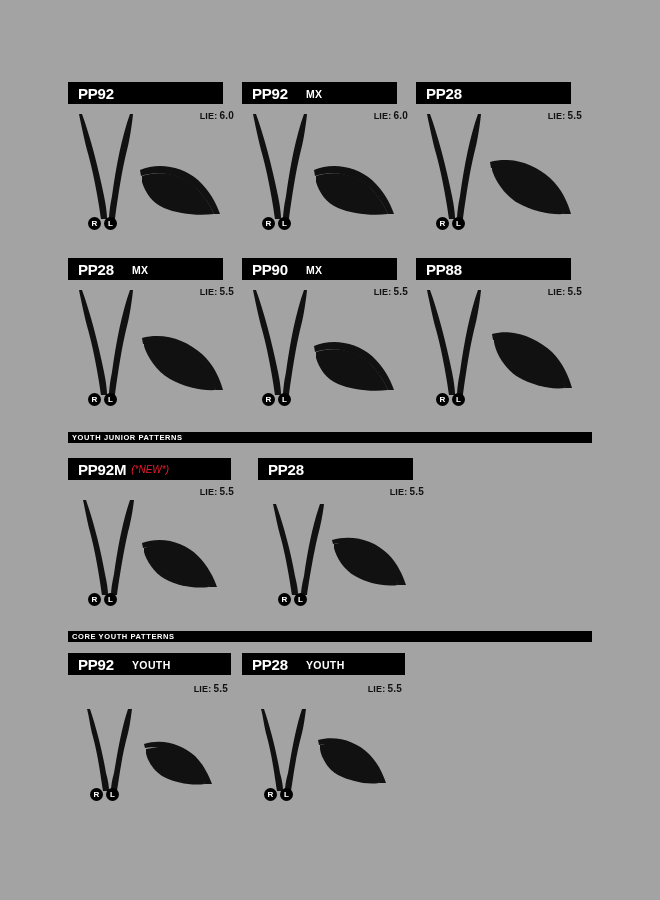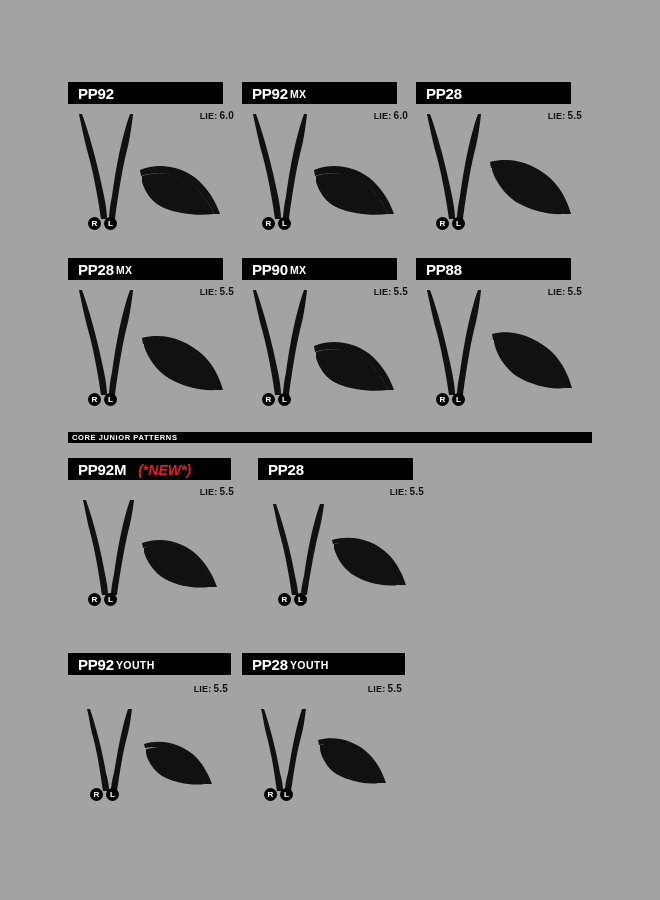"MX" .card-header .suffix { margin-left: 2px -> 18px }
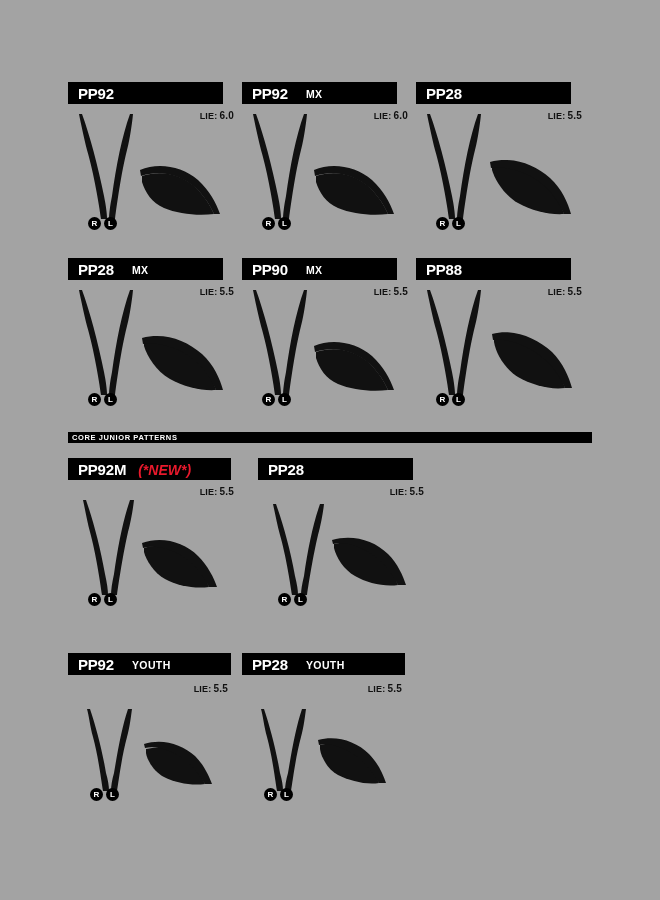"CORE JUNIOR PATTERNS" span.label { text: CORE -> YOUTH }
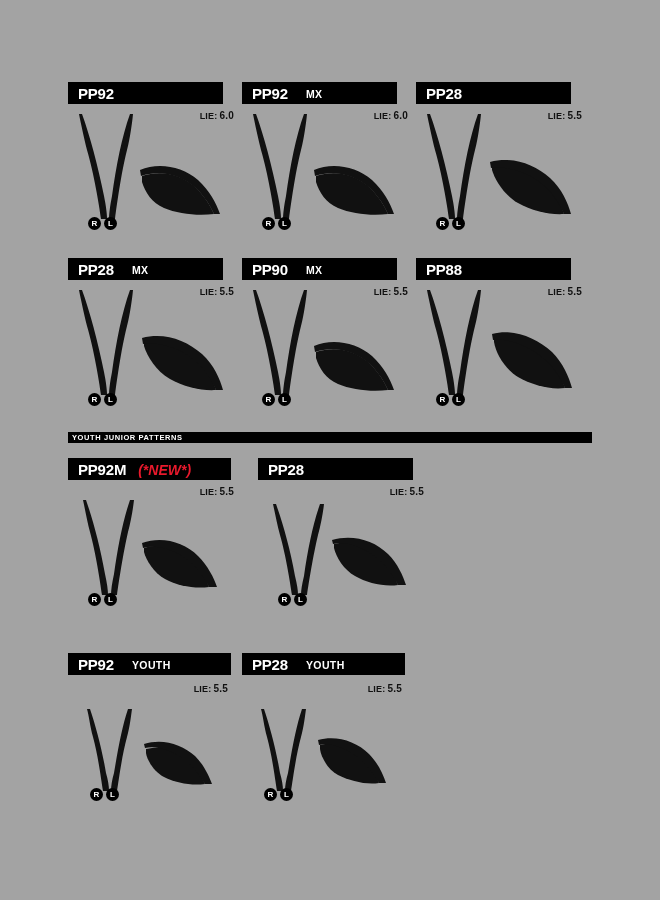"(*NEW*)" .card-header .newtag { font-size: 14px -> 10px; font-weight: bold -> normal; margin-left: 12px -> 5px }
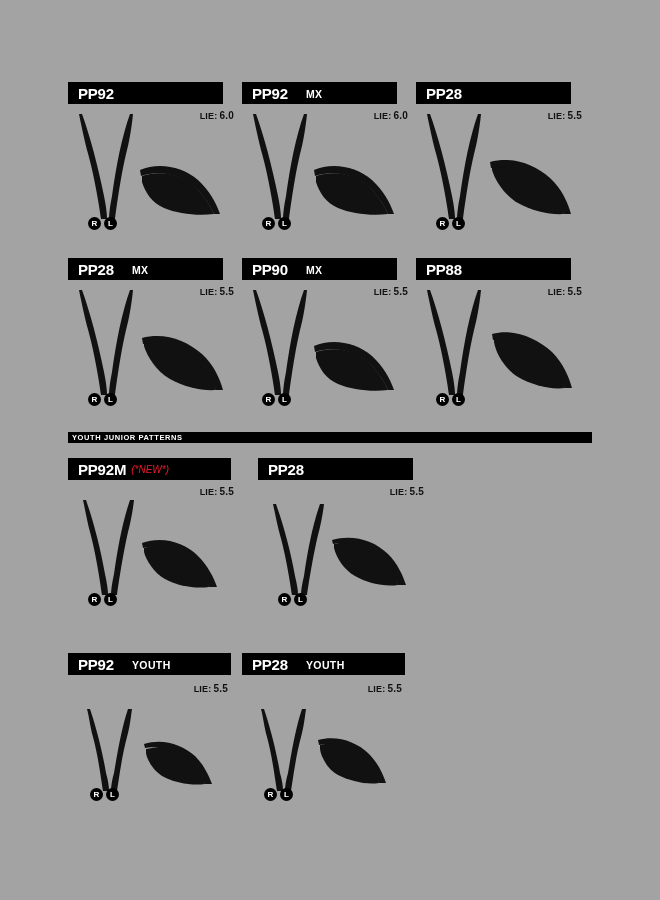"CORE YOUTH PATTERNS" div.section-bar { html: none -> <div> <span>CORE YOUTH PATTERNS</span> </div> }
